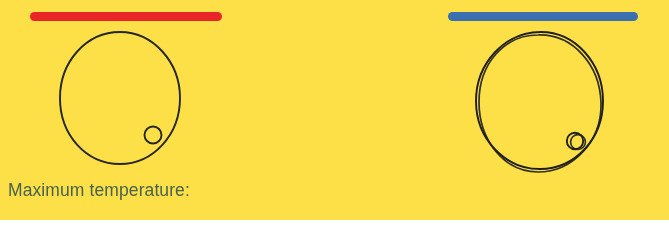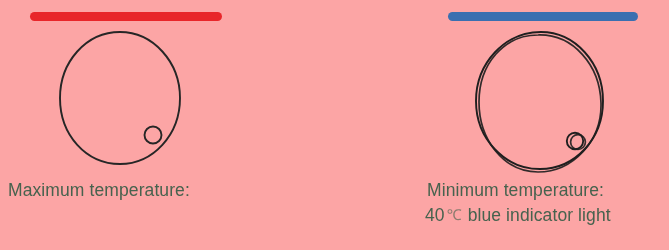"Maximum temperature:" .stage { background: #fca5a5 -> #fde047; height: 250px -> 220px }
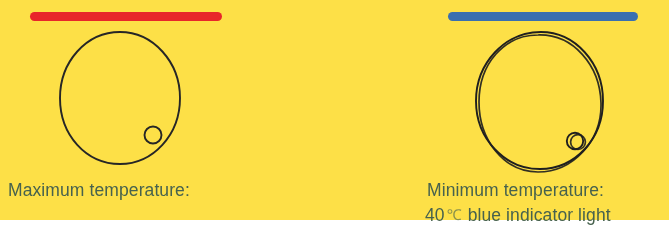"Minimum temperature:" div.caption { html: <div> <span>Minimum temperature:</span> <span> <span>40</span><span>℃</span><span> blue indicator light</span> </span> </div> -> none }
